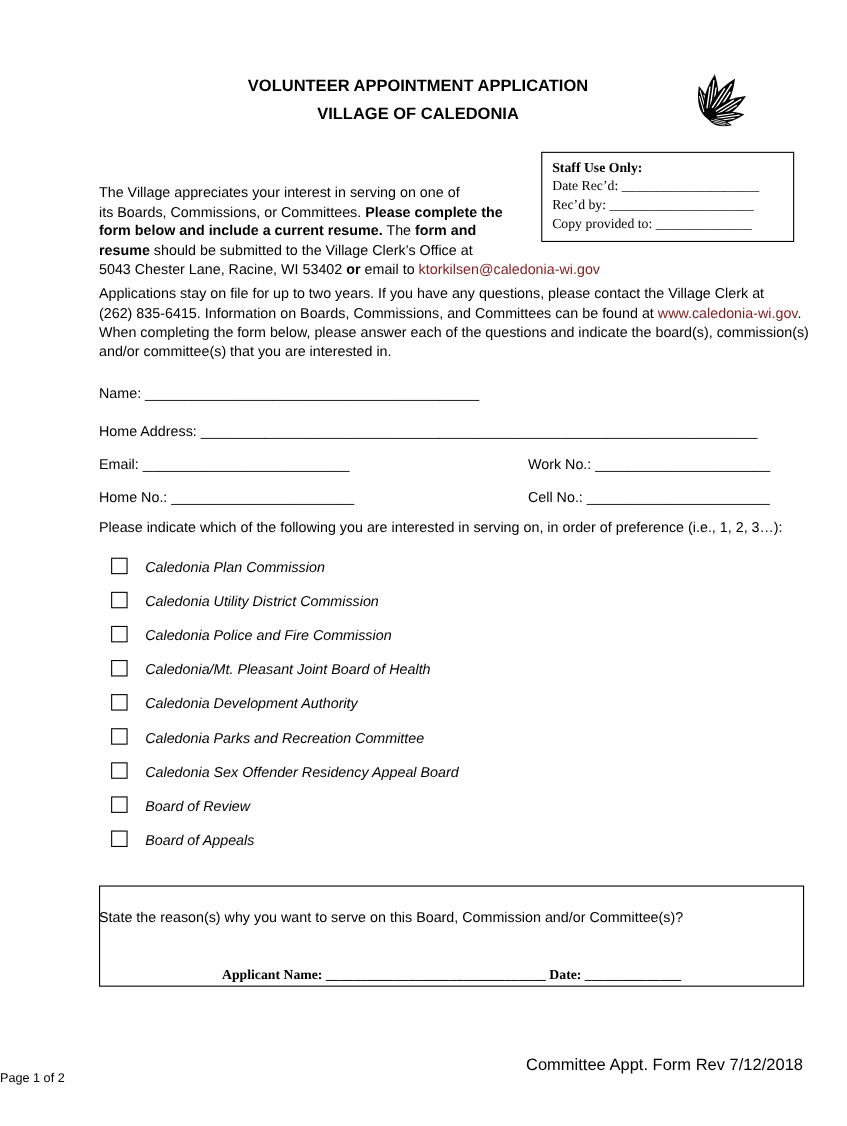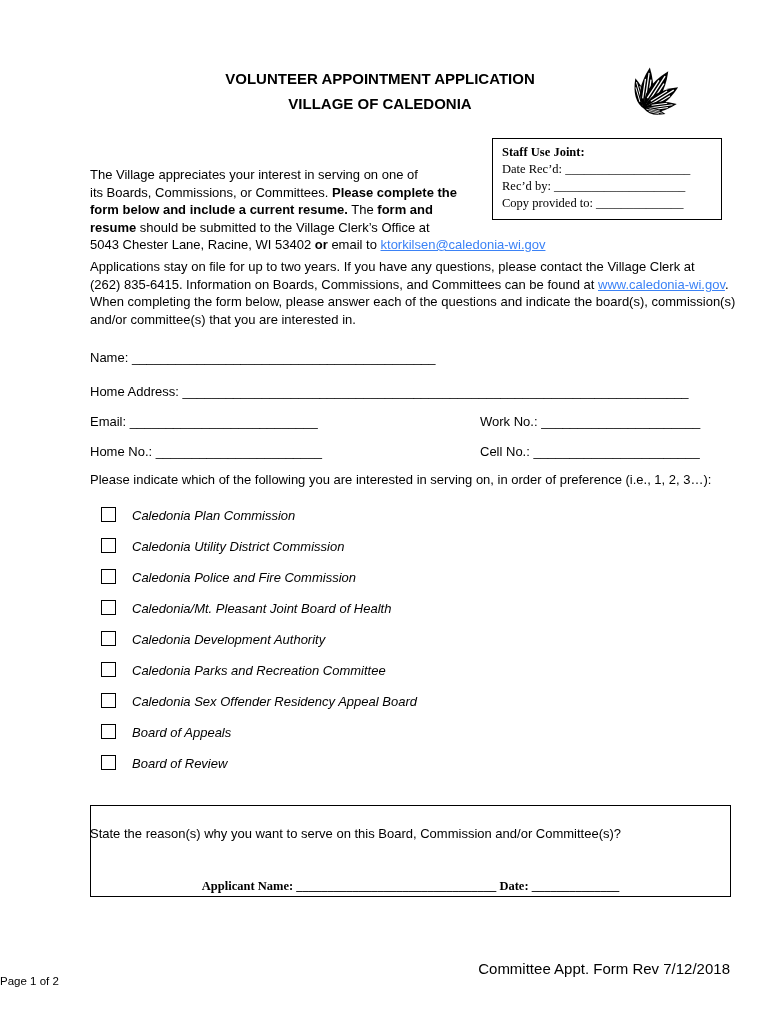"Staff Use Joint:" div.heading { text: Joint -> Only }
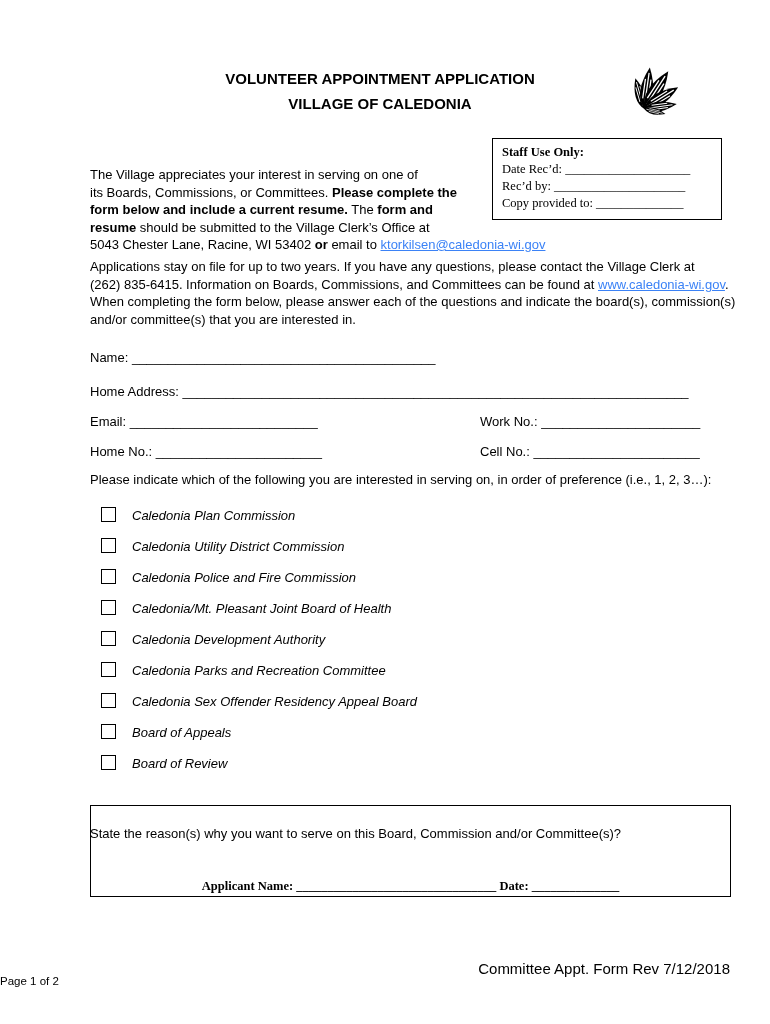"ktorkilsen@caledonia-wi.gov" a.doclink, .link { color: #3b82f6 -> #7f1d1d; text-decoration: underline -> none }
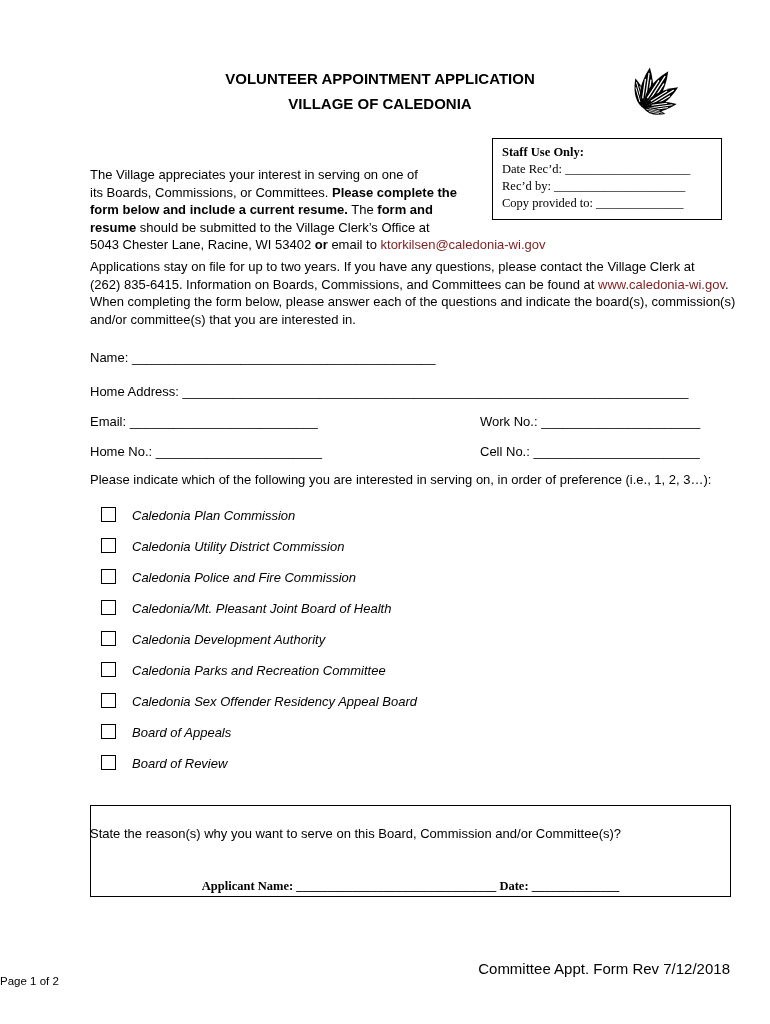"Board of Appeals" div.option { order: before "Board of Review" -> after "Board of Review" }
